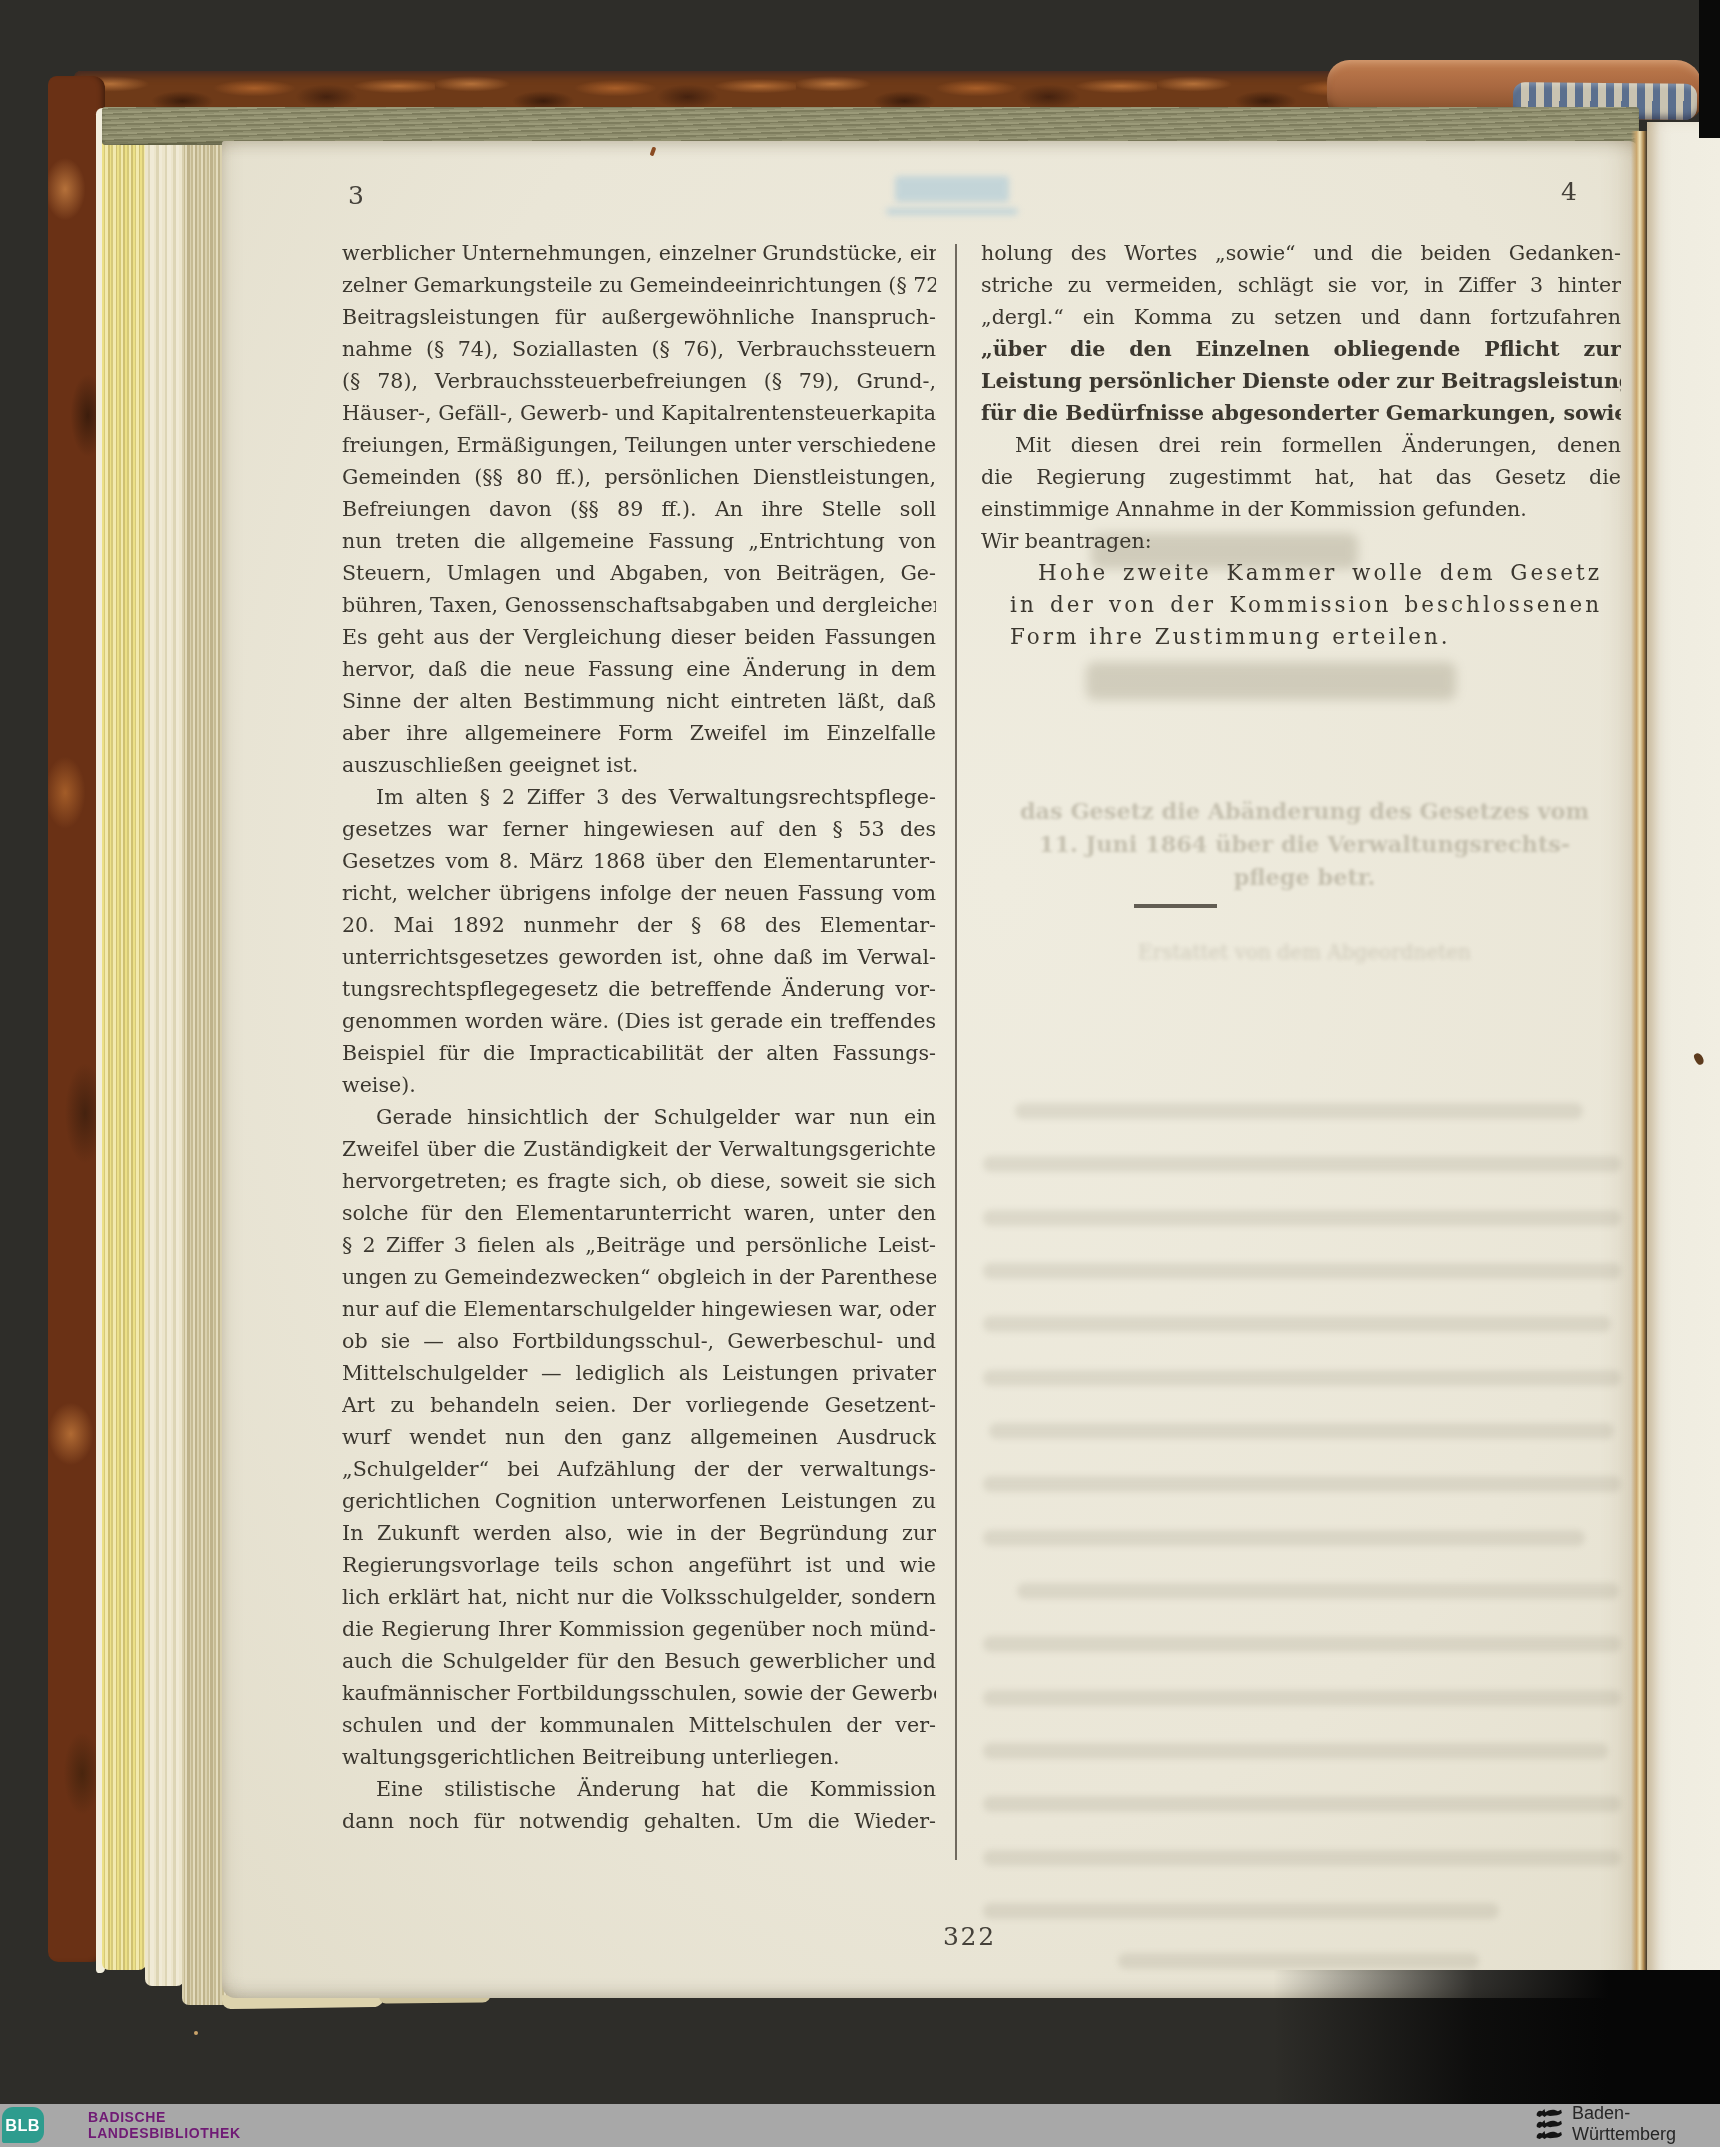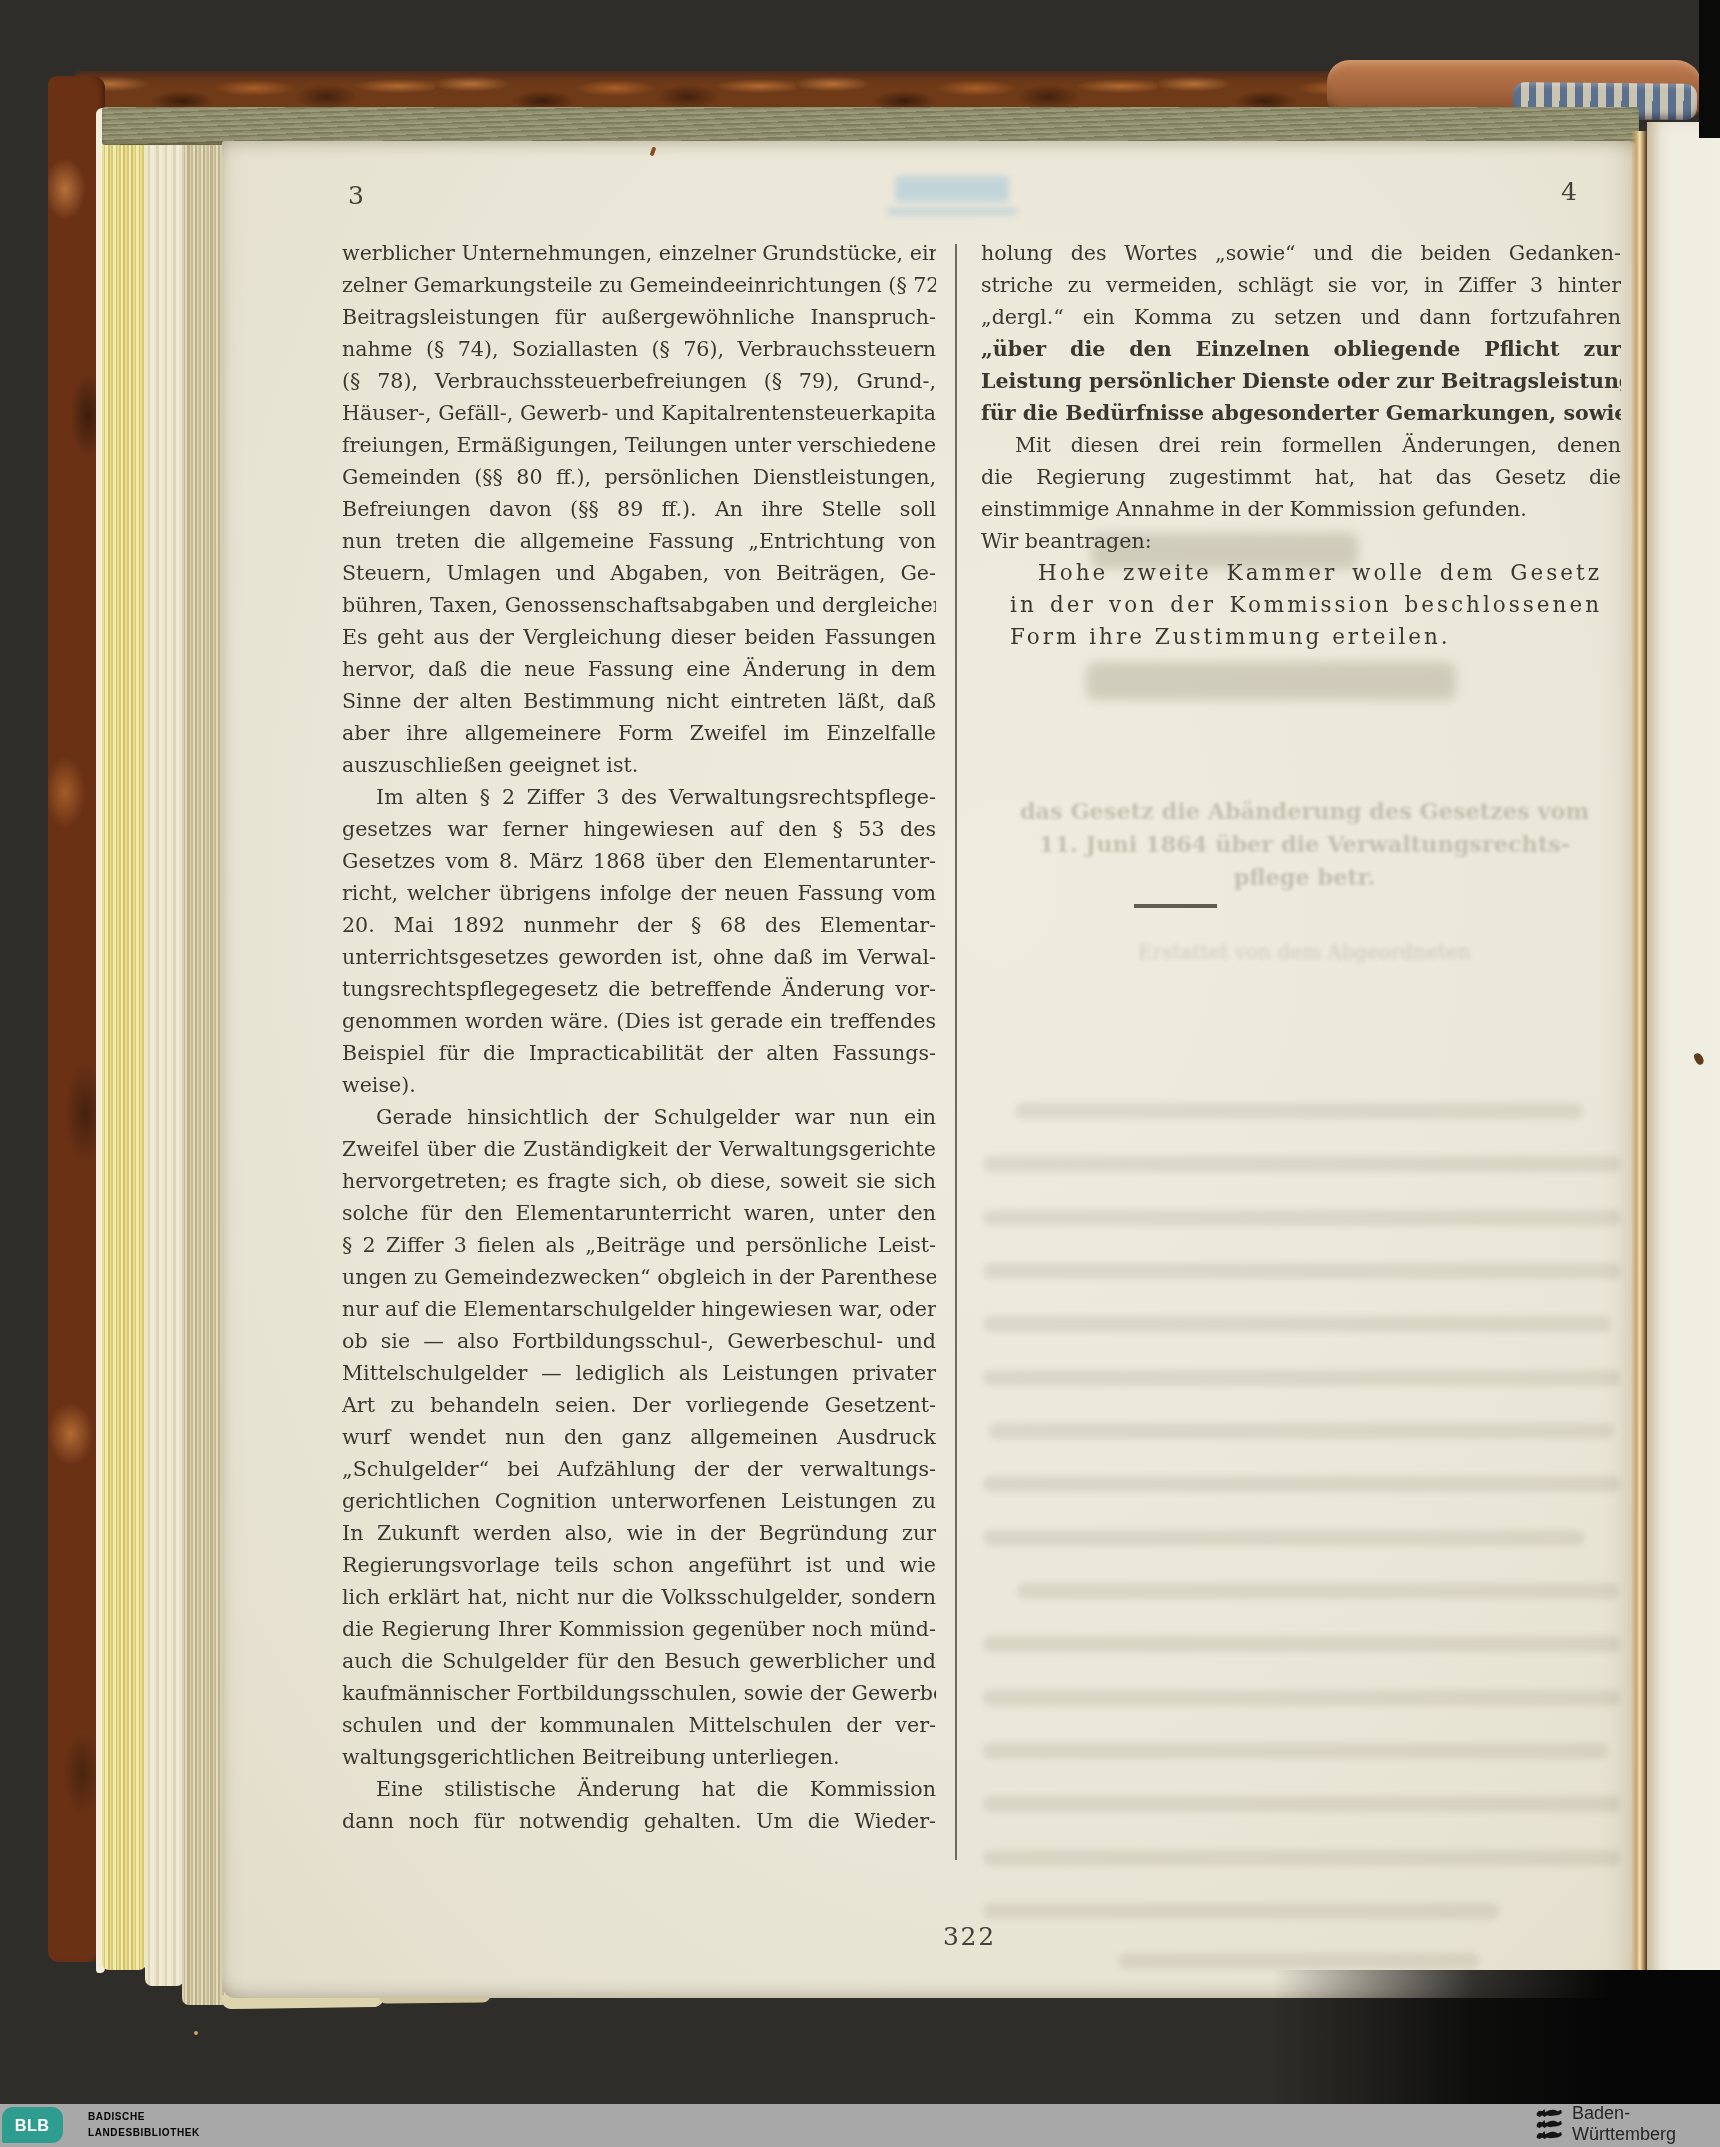"BLB" .blb-logo { width: 61px -> 42px }
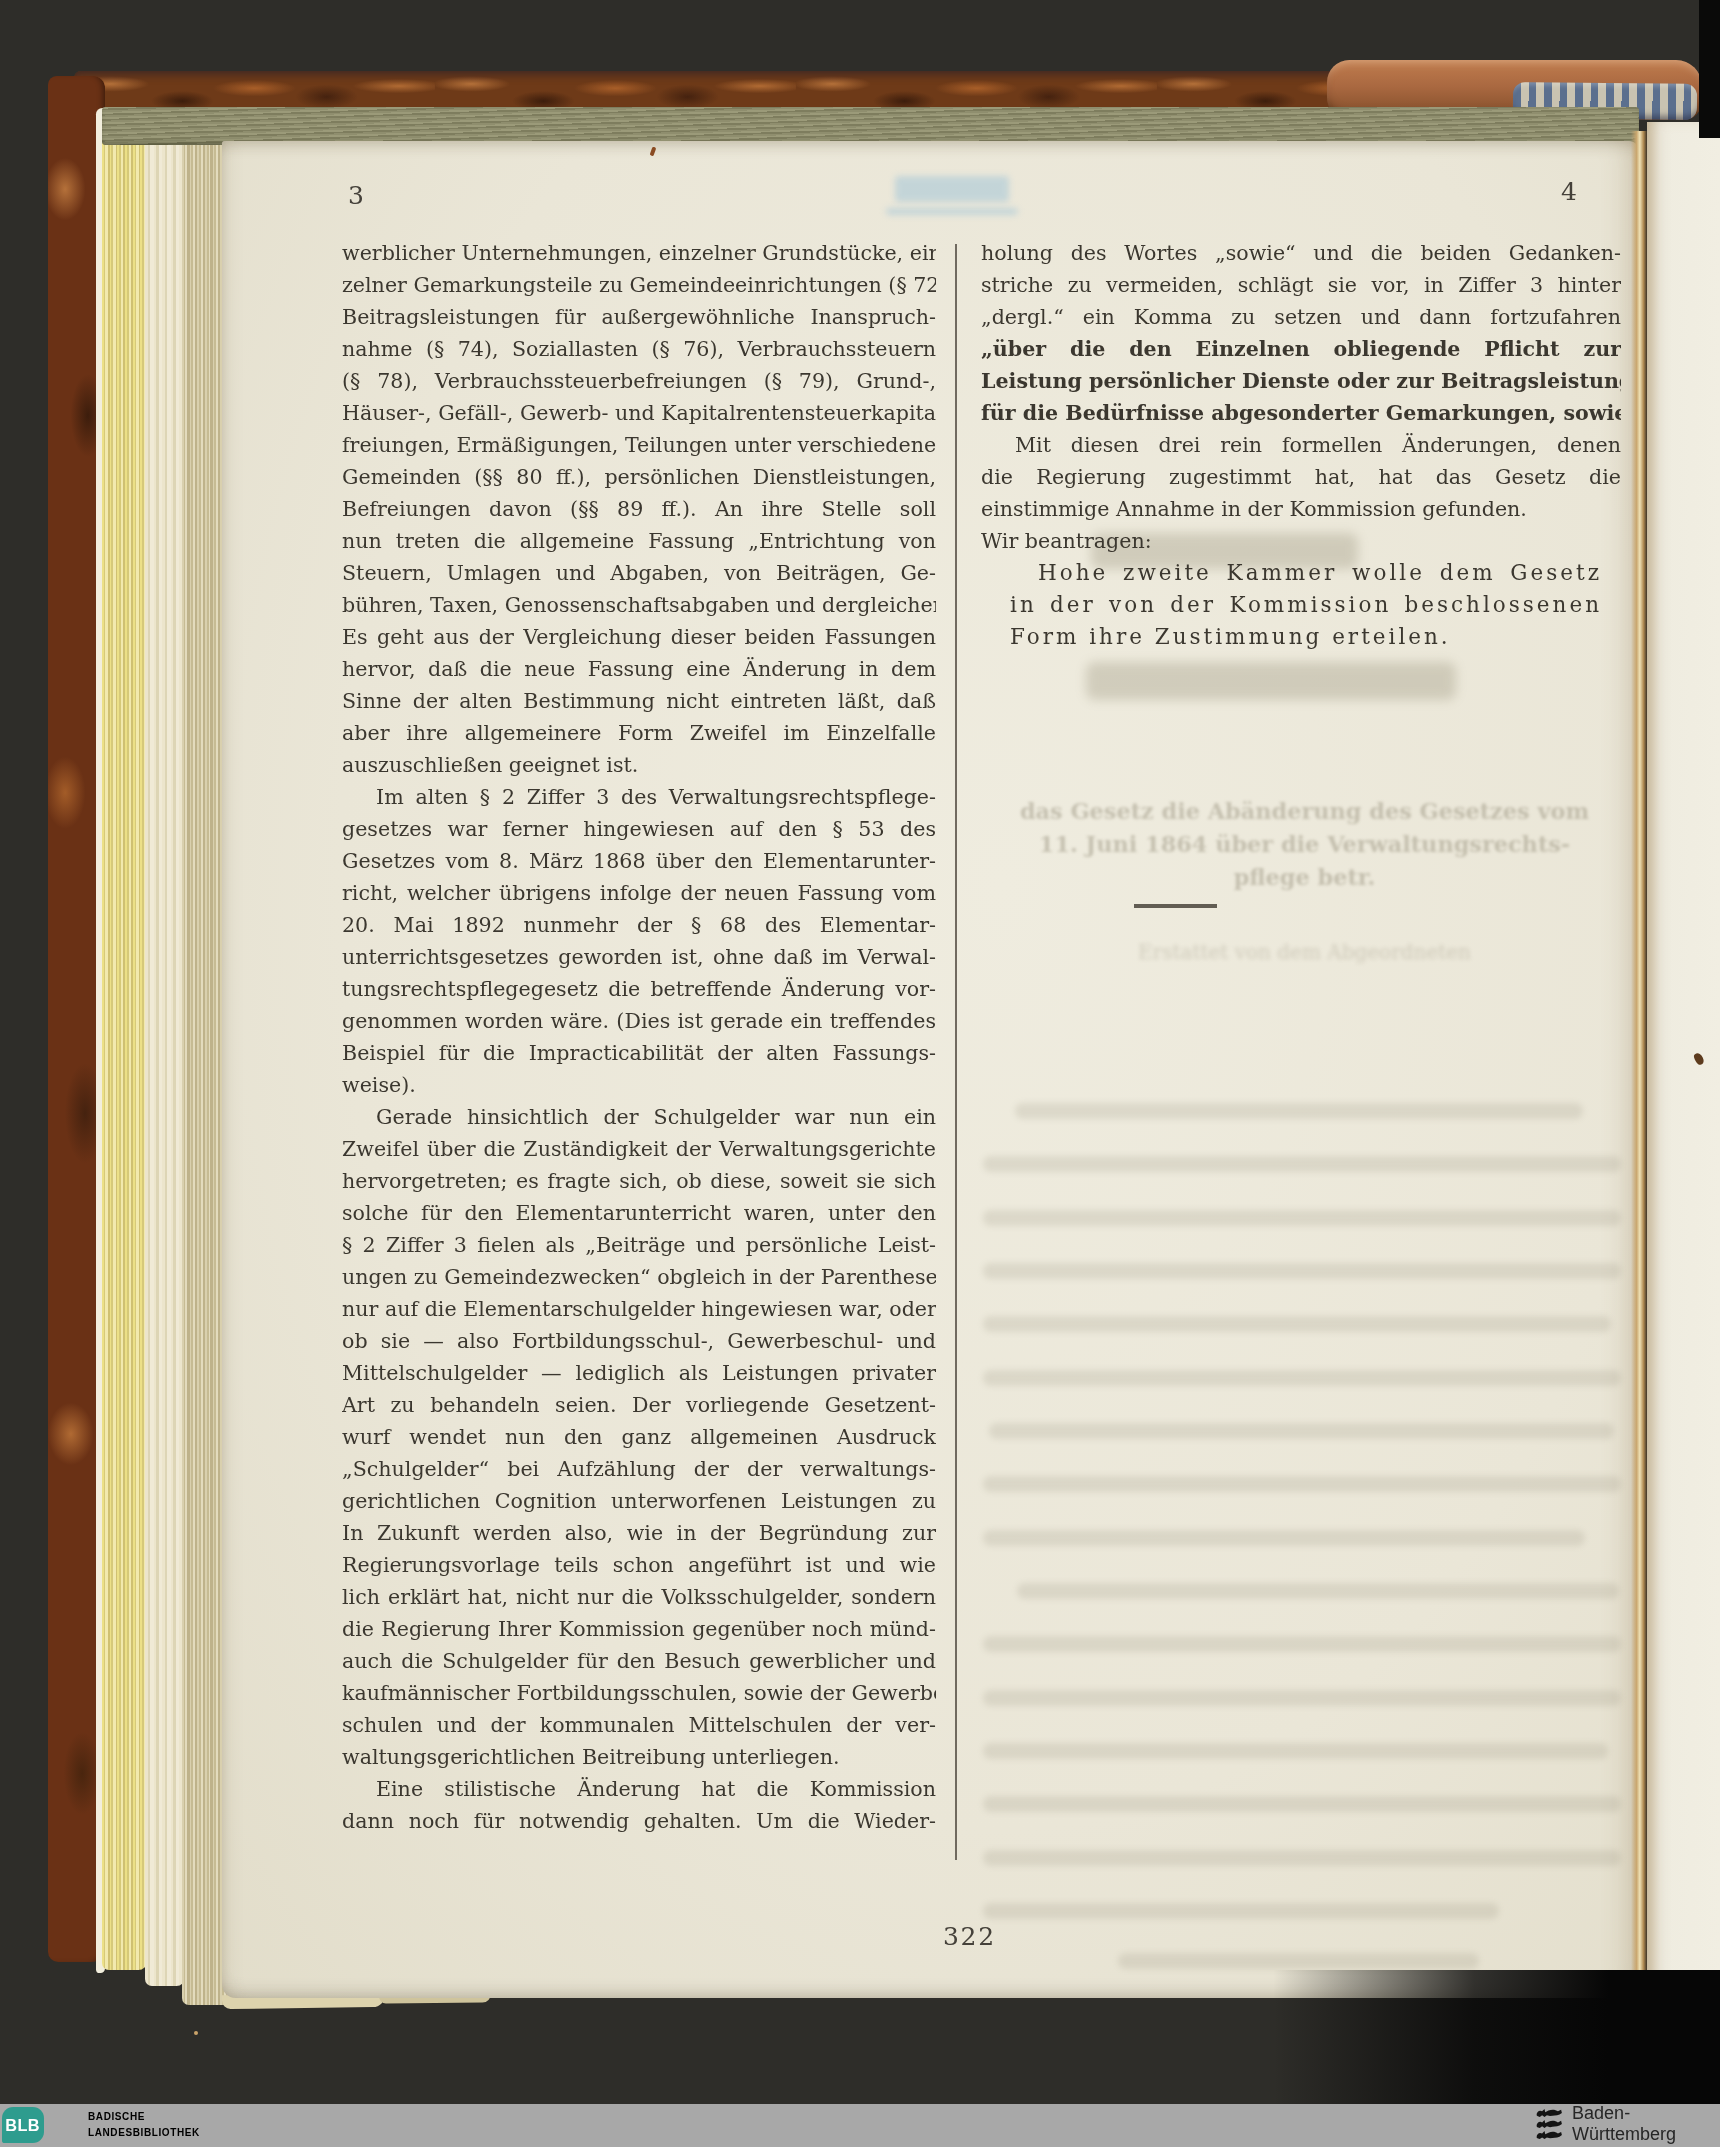"BADISCHE" .lib-name { color: #000000 -> #701a75; font-size: 10px -> 14px }
